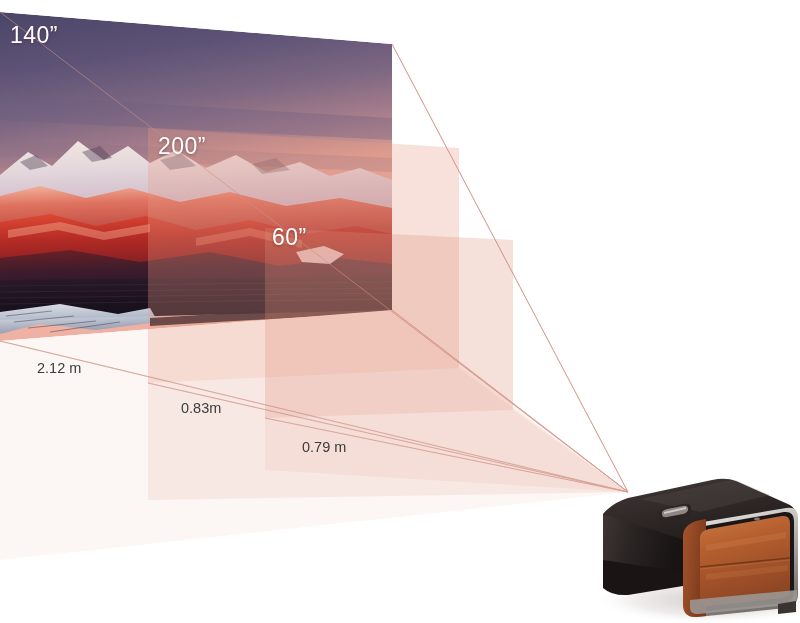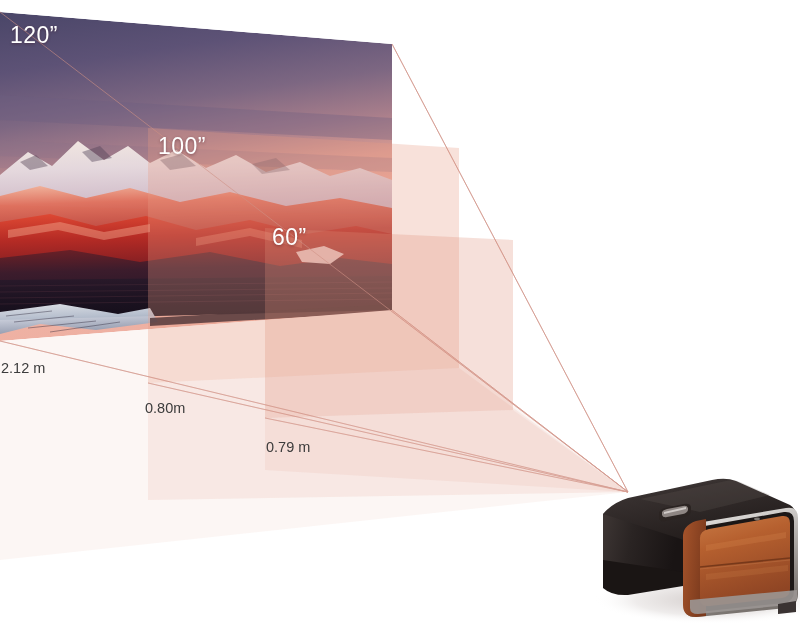"120”" div.sizelabel { text: 120 -> 140 }
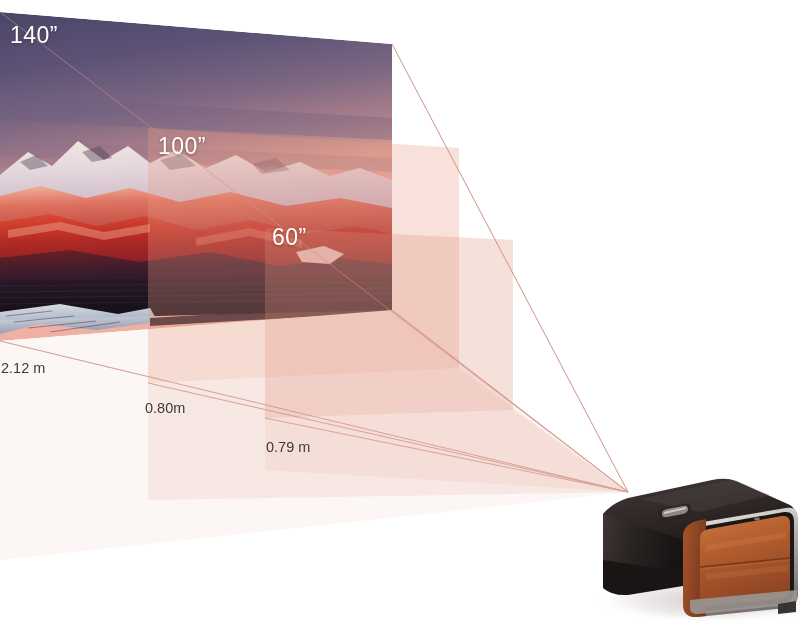"100”" div.sizelabel { text: 100 -> 200 }
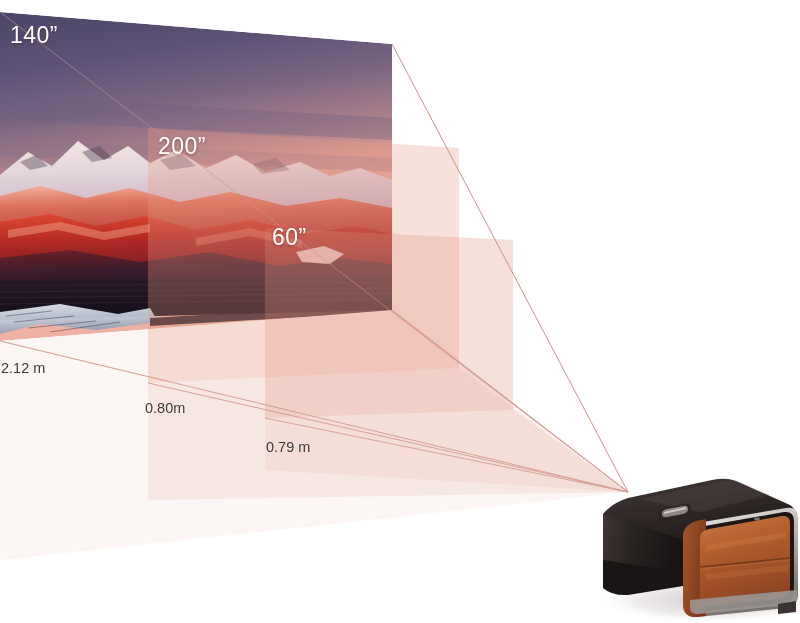"2.12 m" .distlabel { padding-left: none -> 36px }
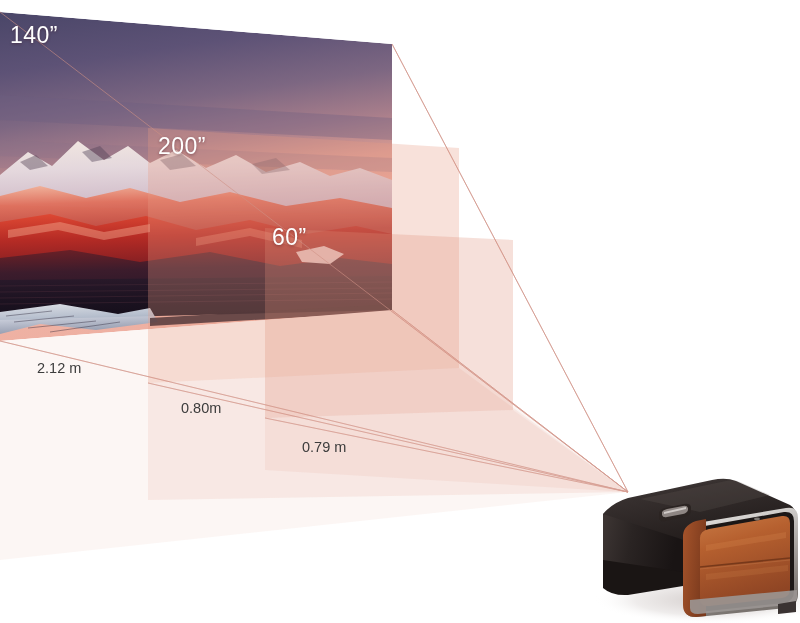"0.80m" div.distlabel { text: 0.80m -> 0.83m }
